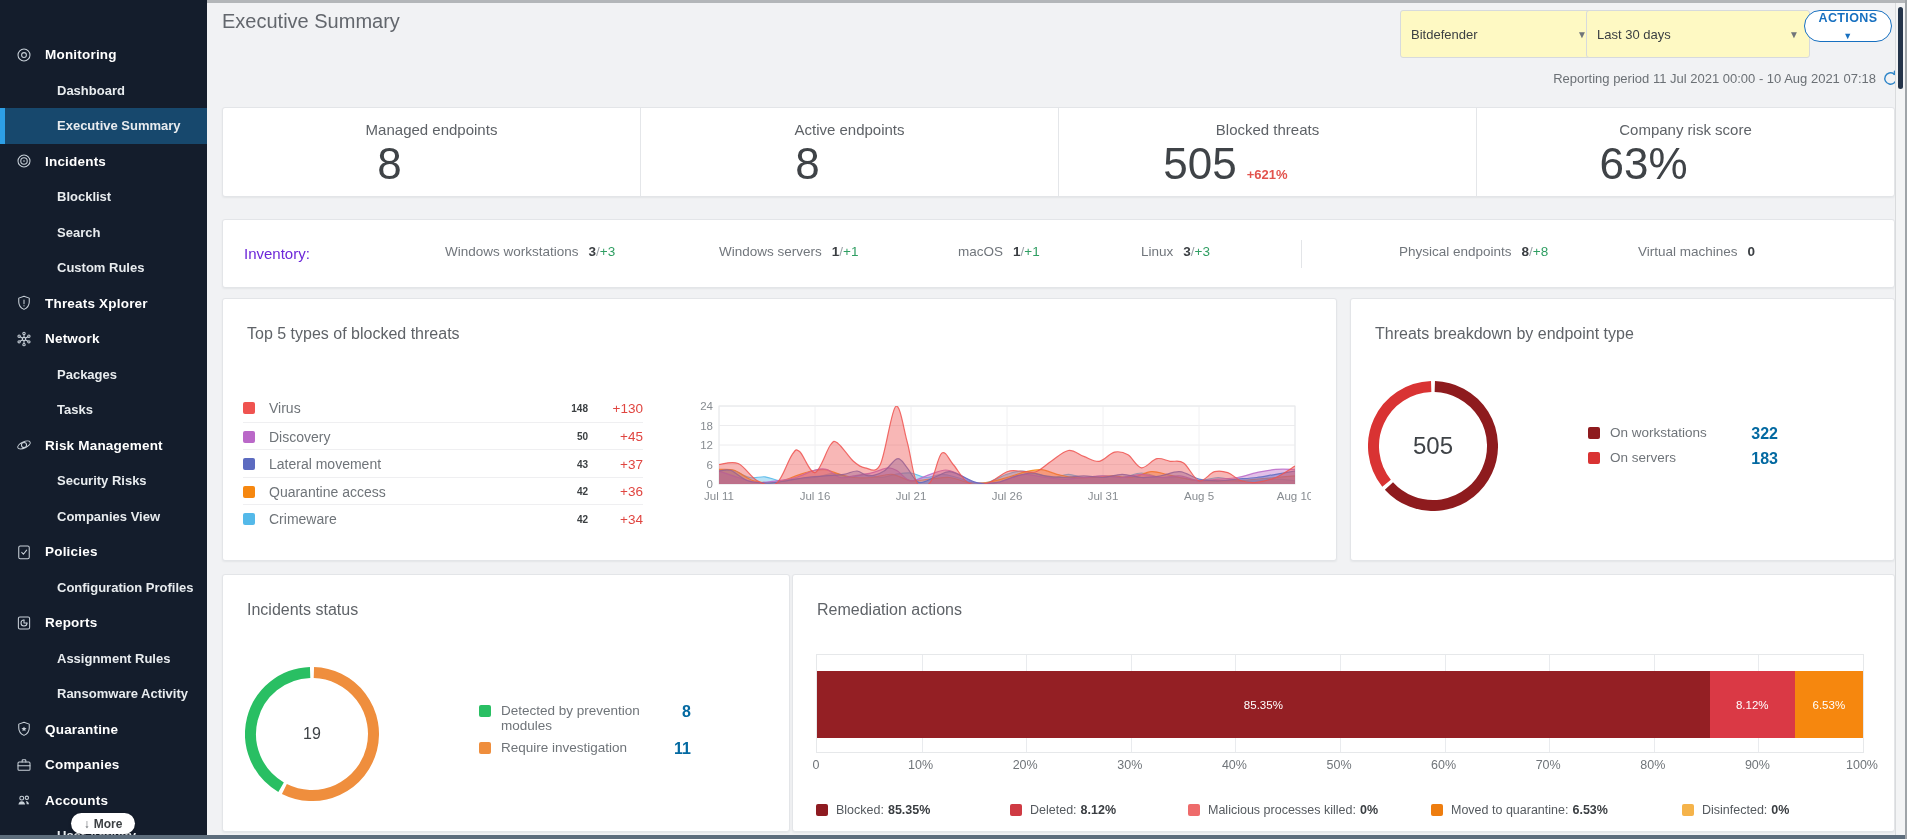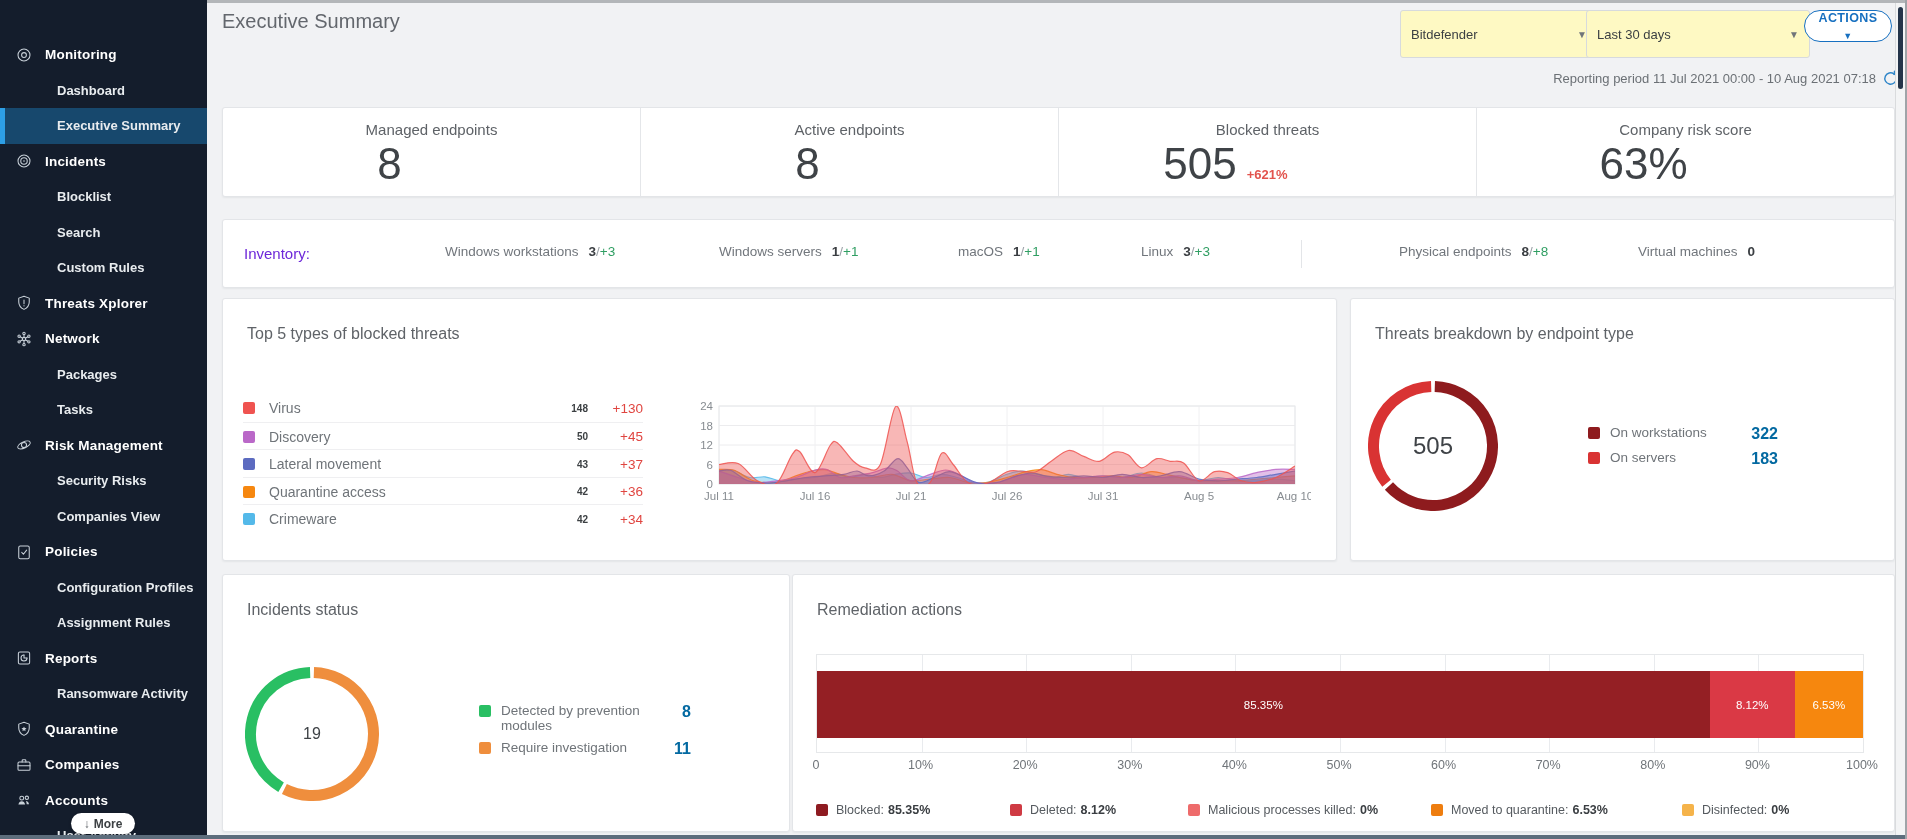"Assignment Rules" div.side-item { order: before "Reports" -> after "Reports" }
